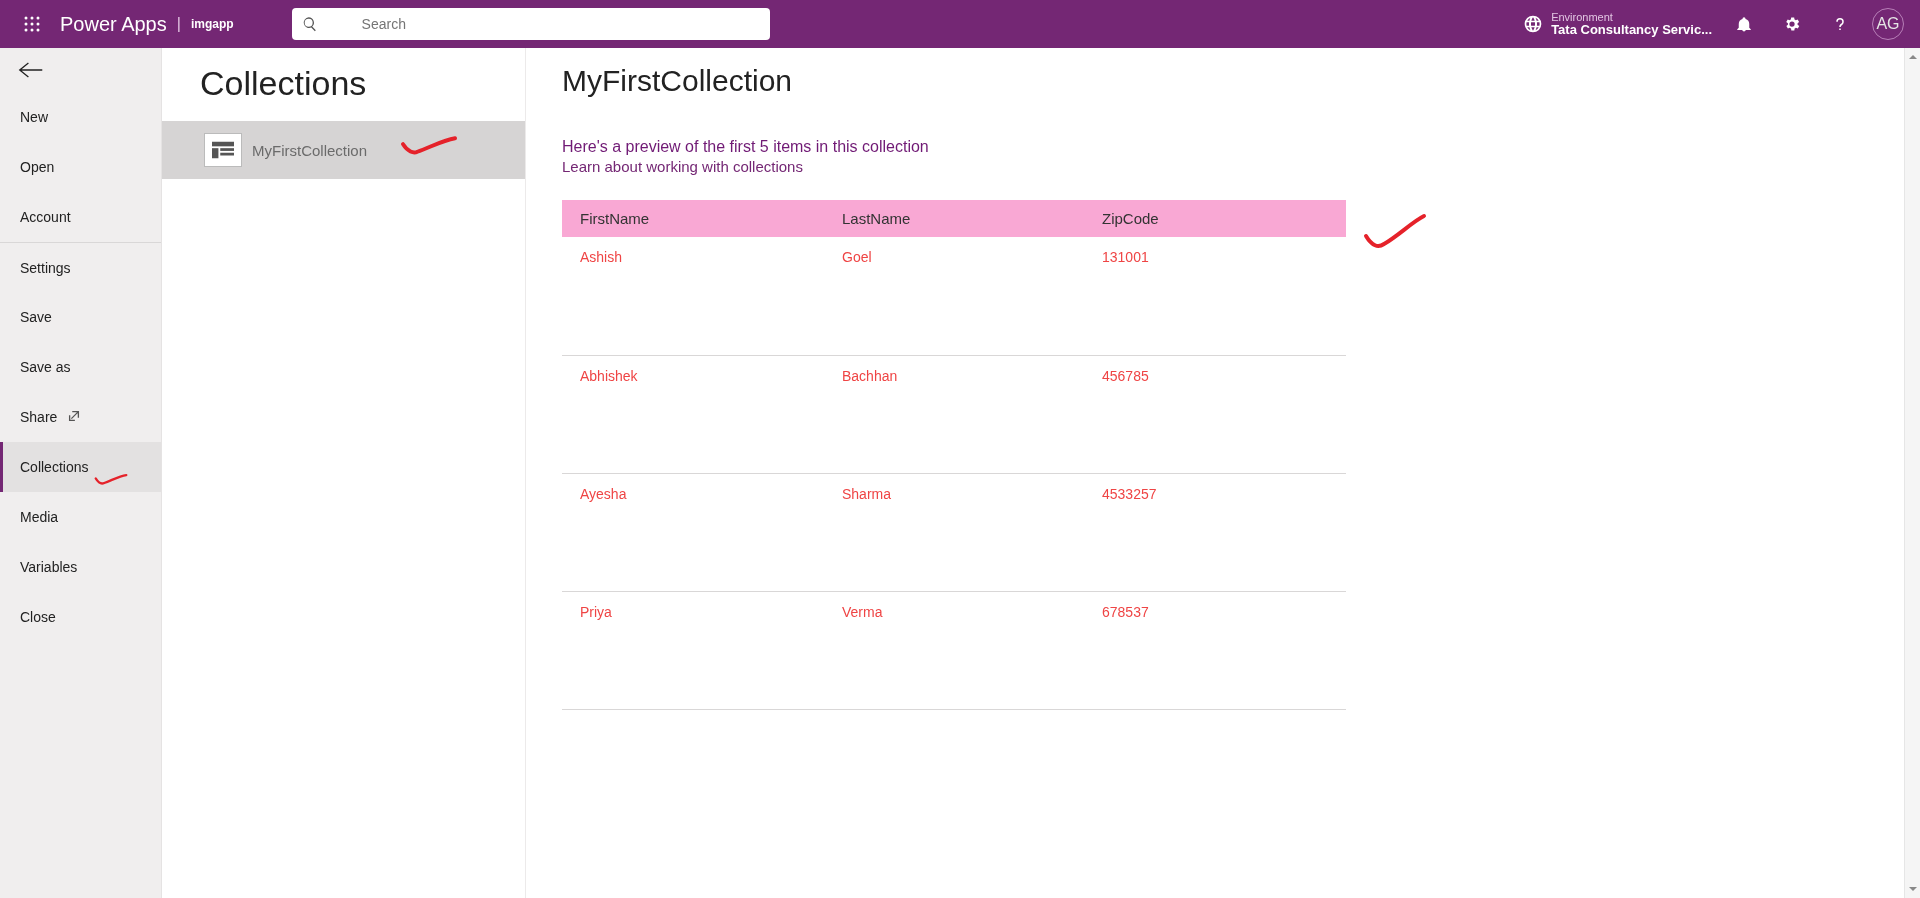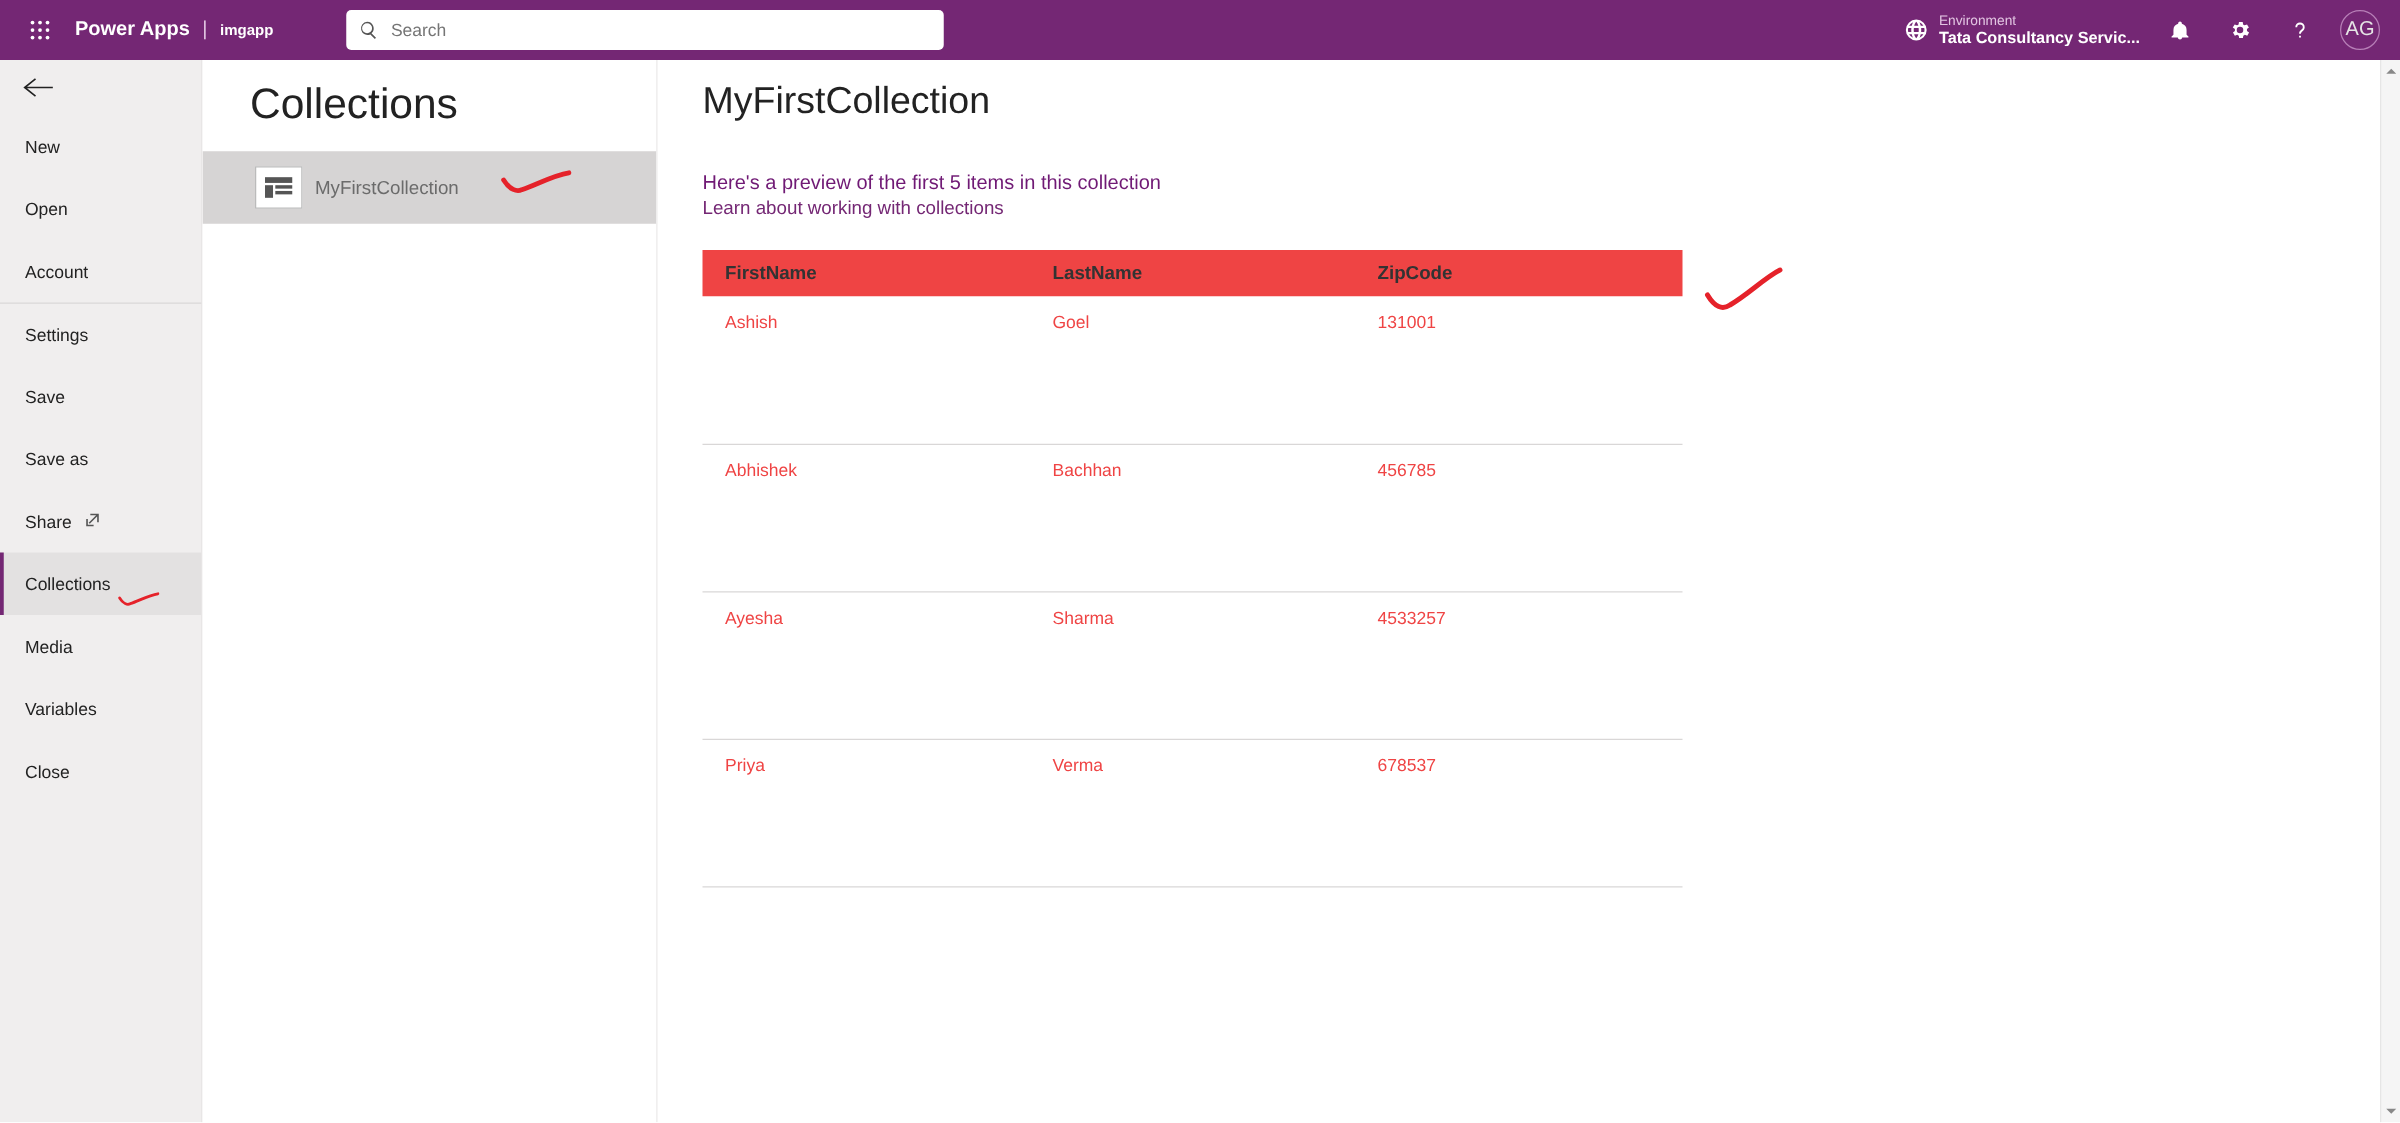"Power Apps" .brand { font-size: 16px -> 20px; font-weight: 700 -> 400 }
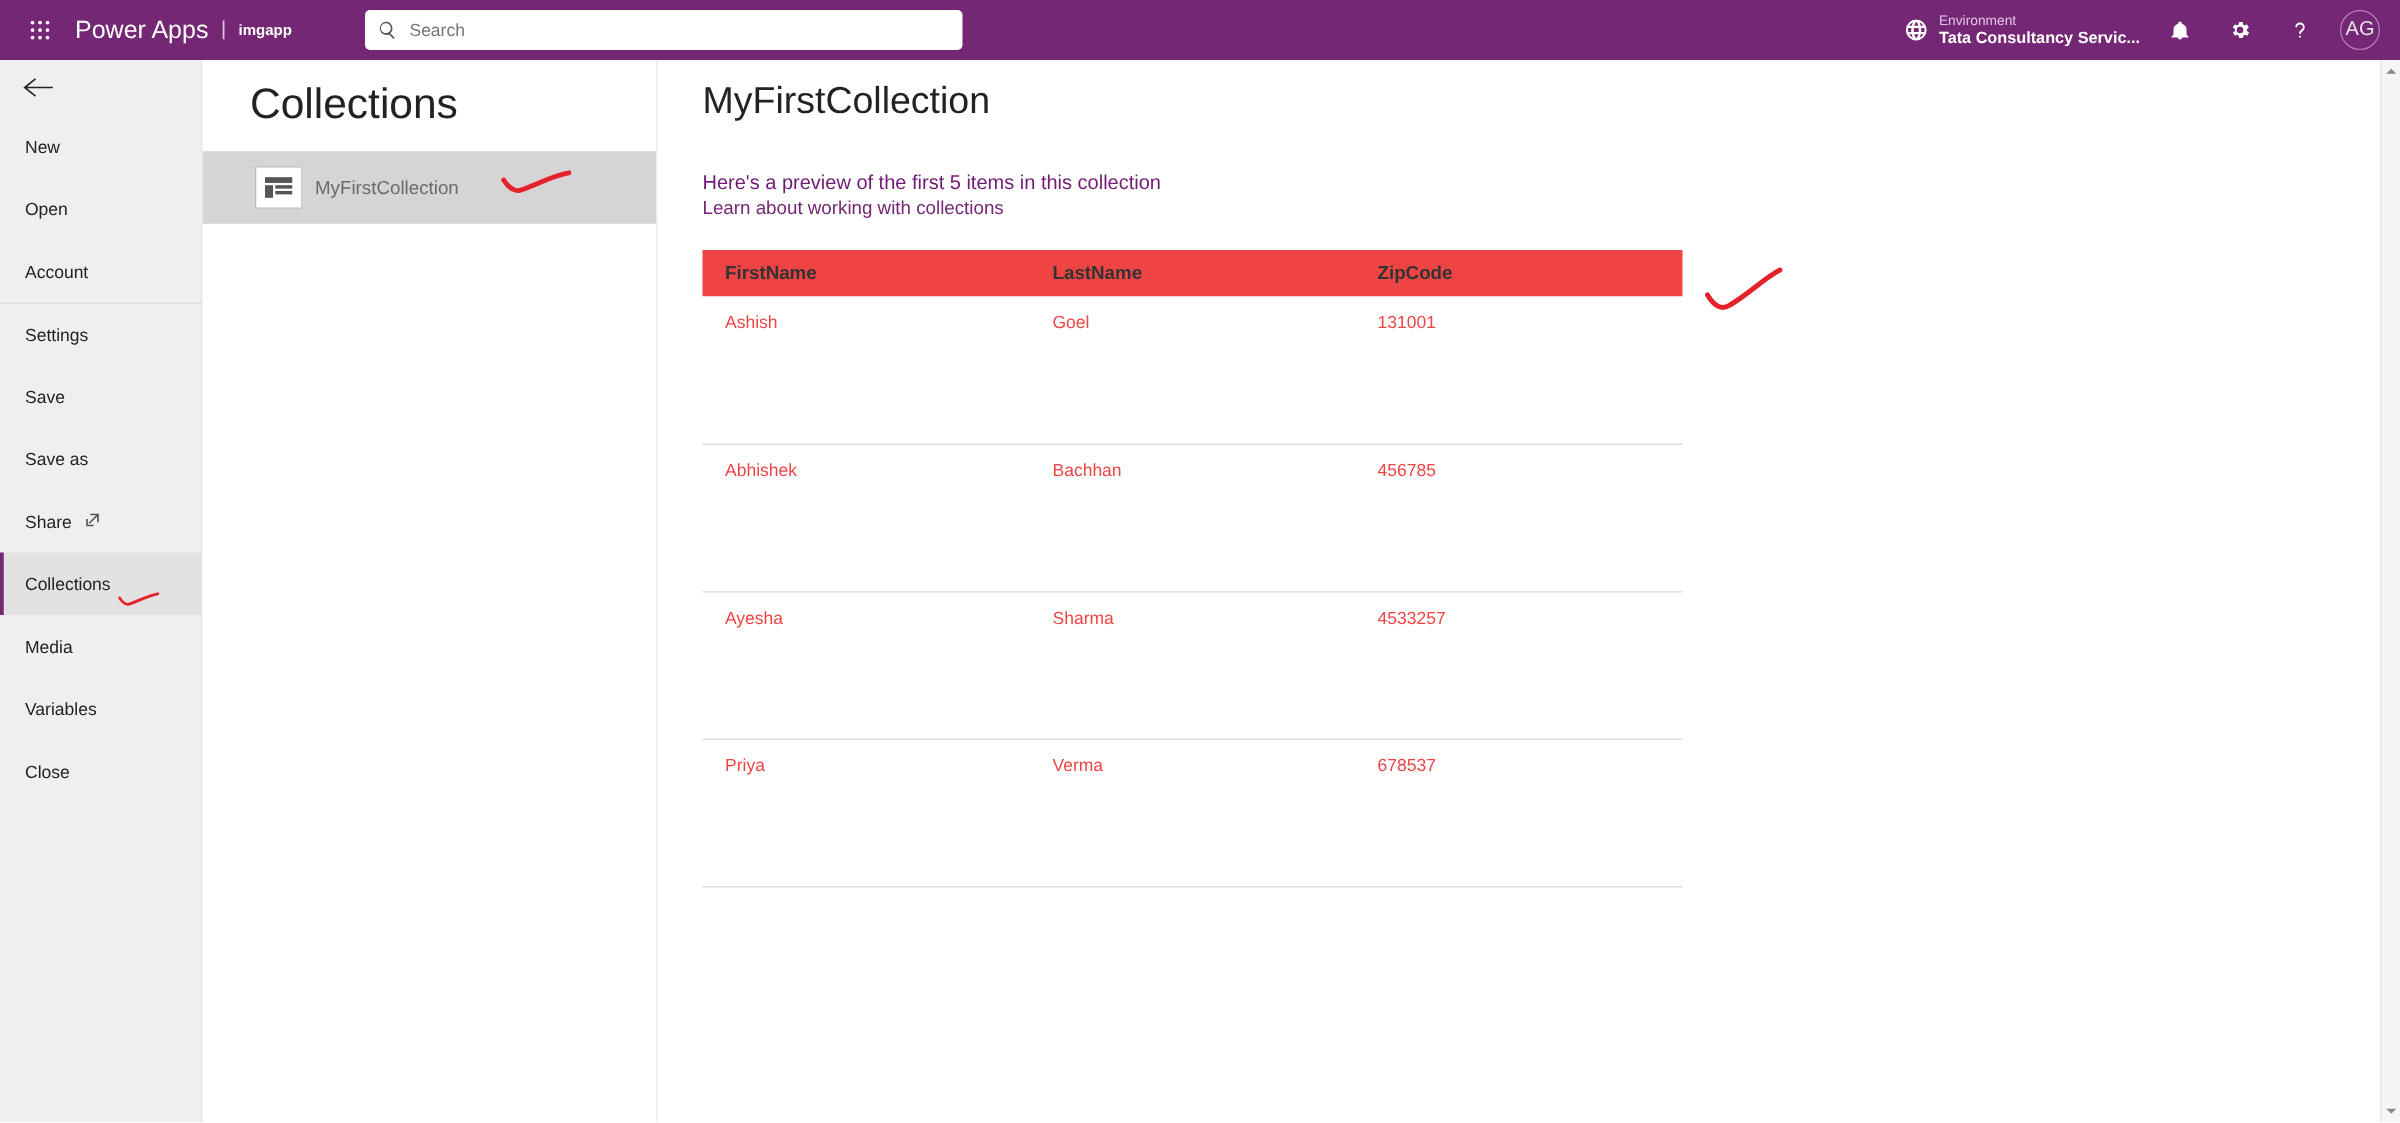"Search" .search-wrap input { margin-left: none -> 34px }
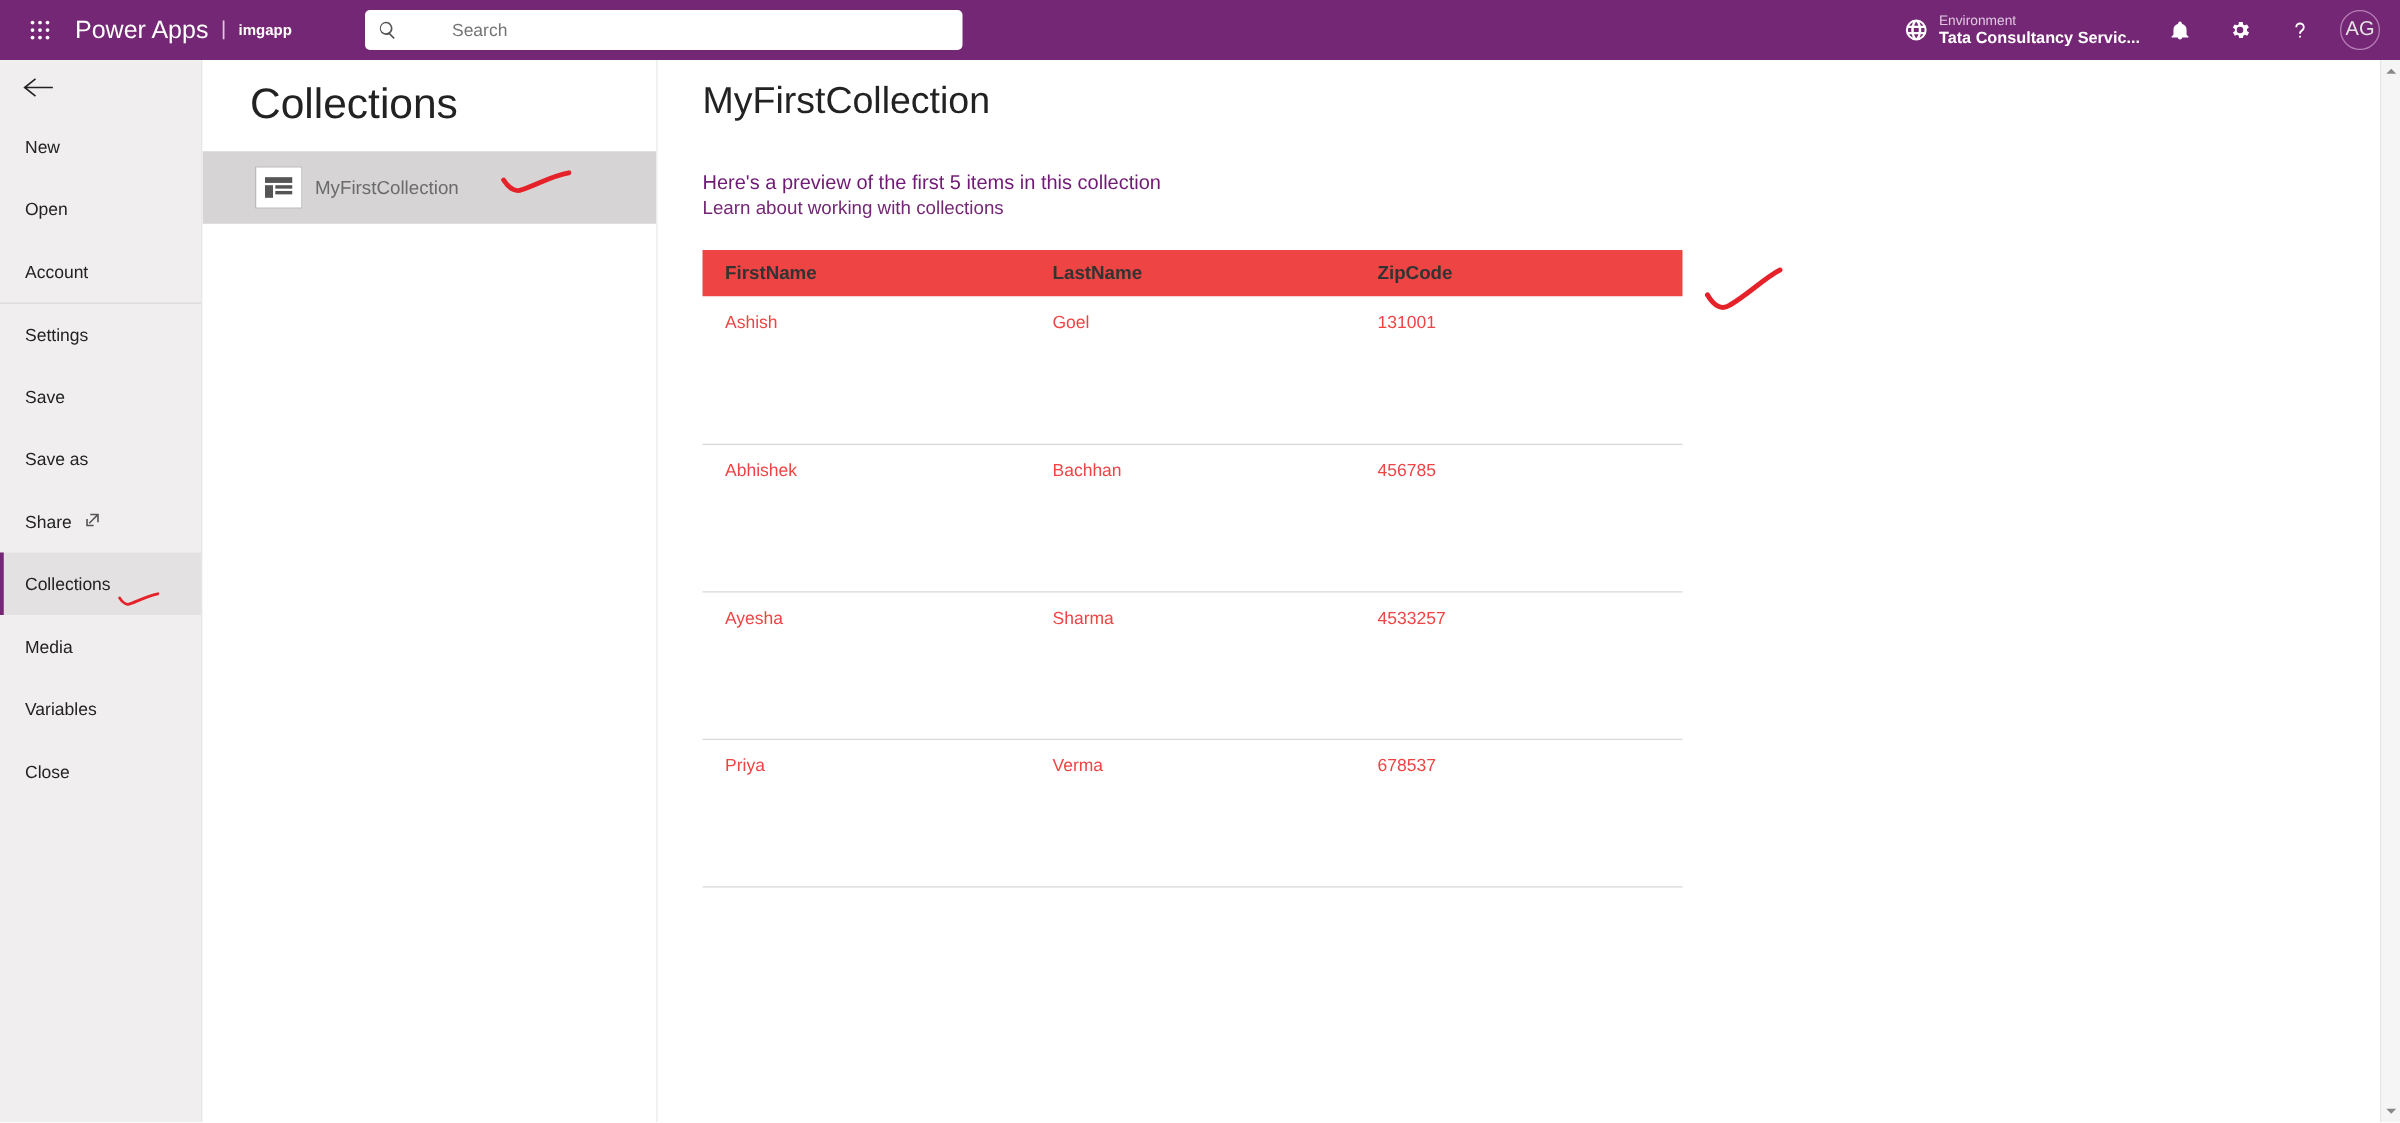"FirstName" .data-table th { background: #ef4444 -> #f9a8d4; font-weight: 700 -> 400 }
